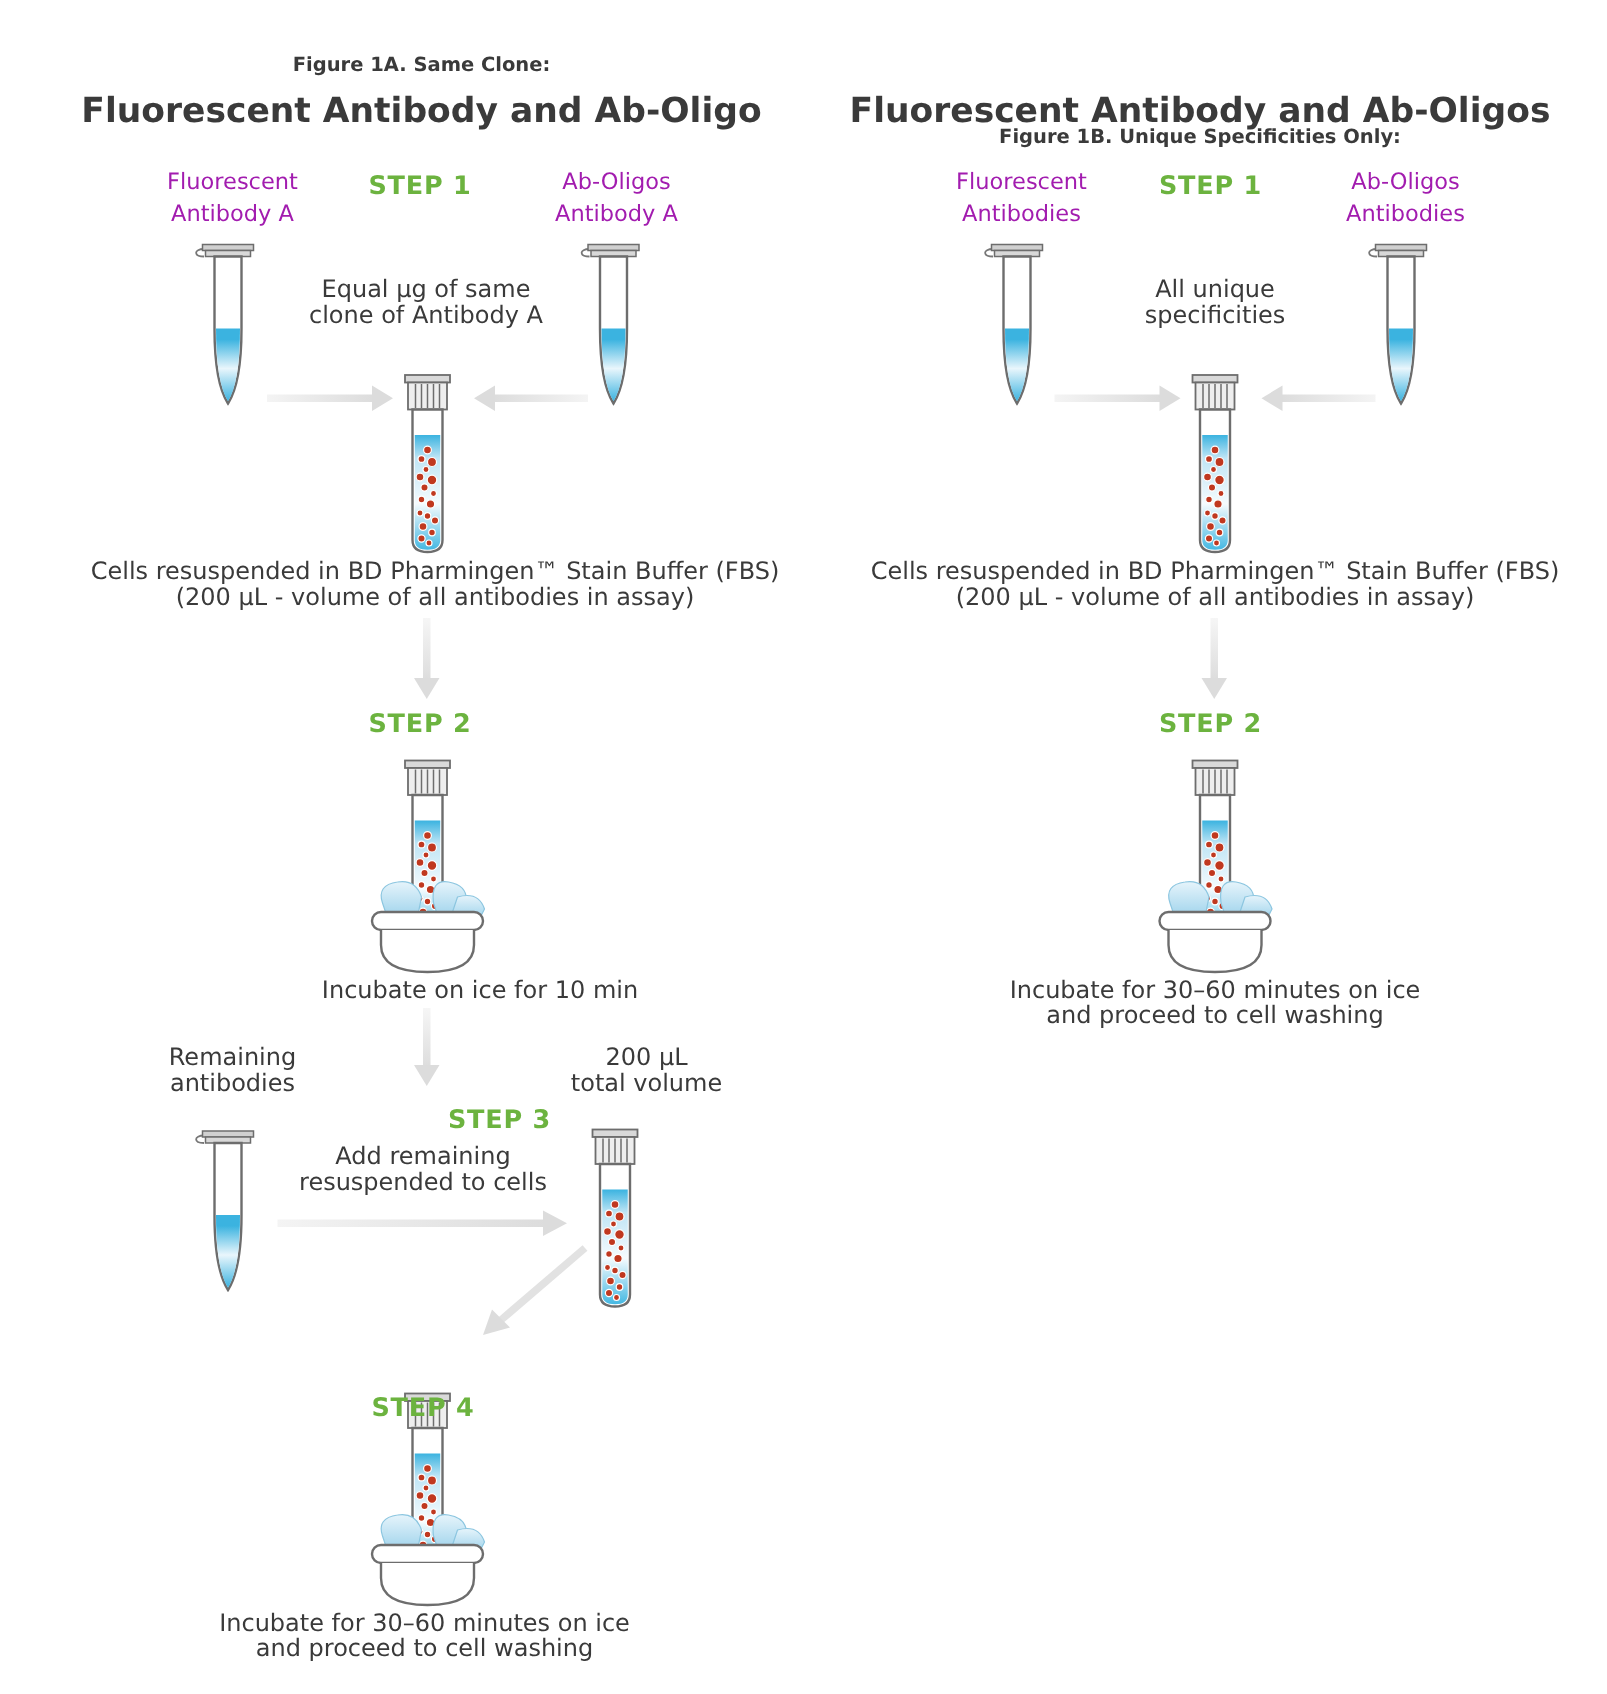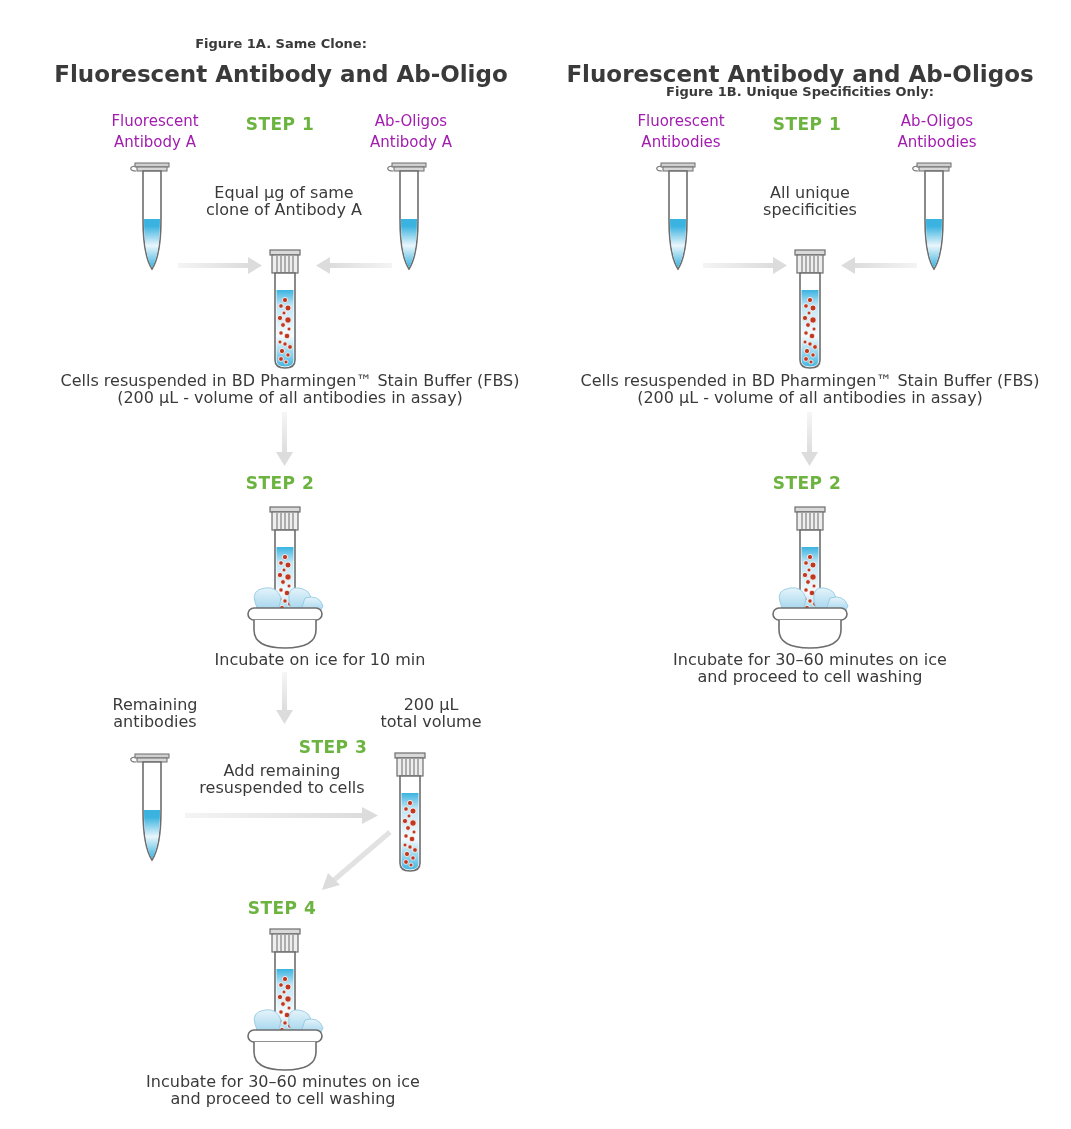"STEP 4" div.step { top: 898px -> 929px }
